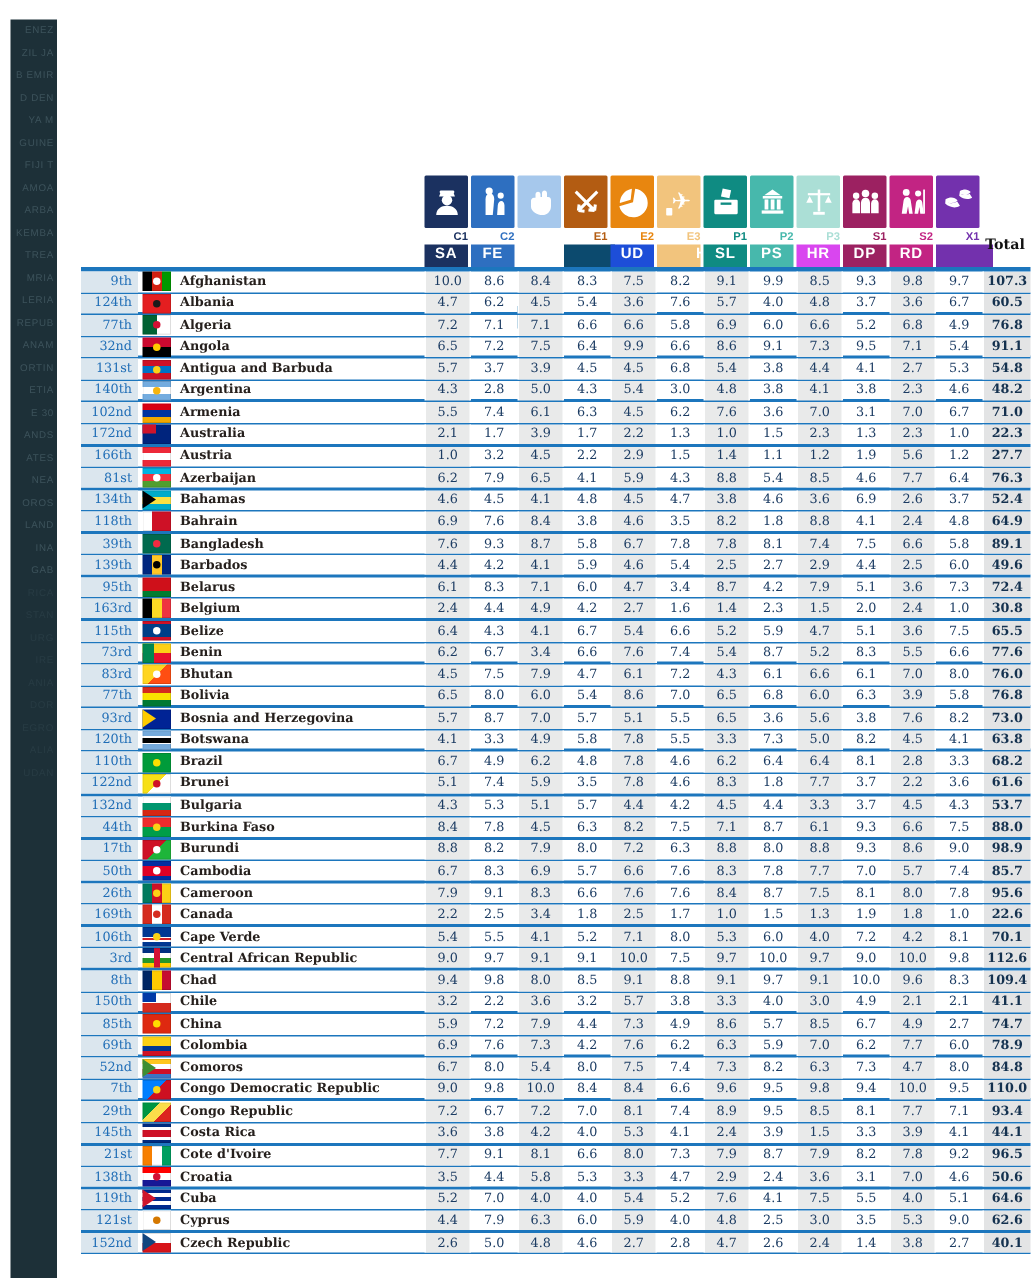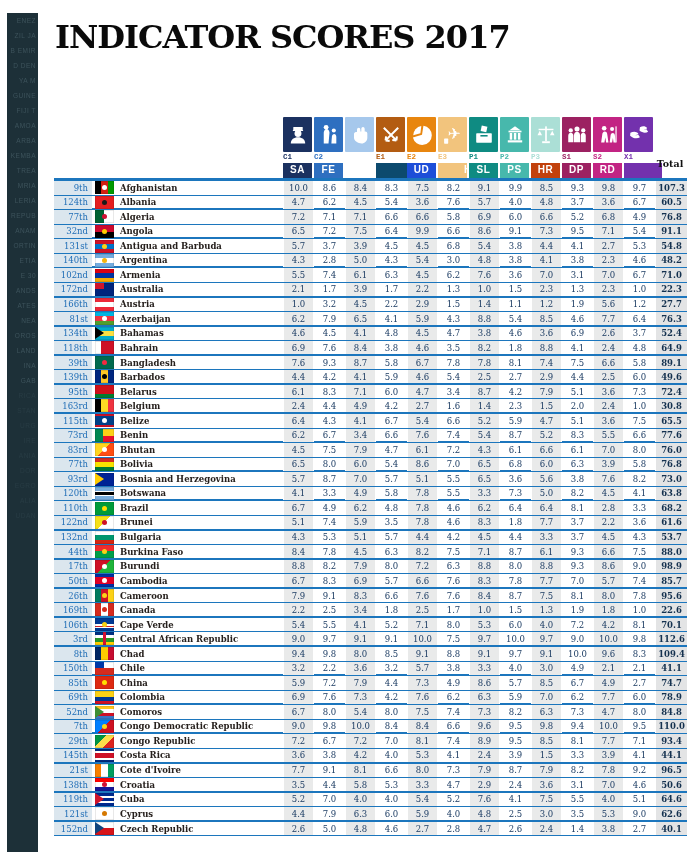"INDICATOR SCORES 2017" h1.title { html: <h1>INDICATOR SCORES 2017</h1> -> none }
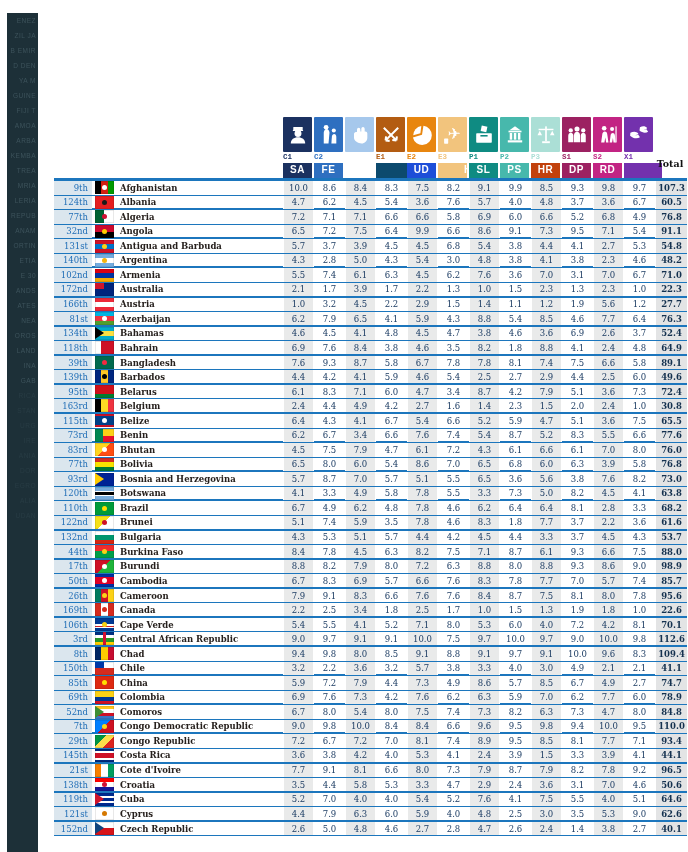"C1" .code { font-family: Liberation Mono, monospace -> Liberation Sans, sans-serif; text-align: left -> right }
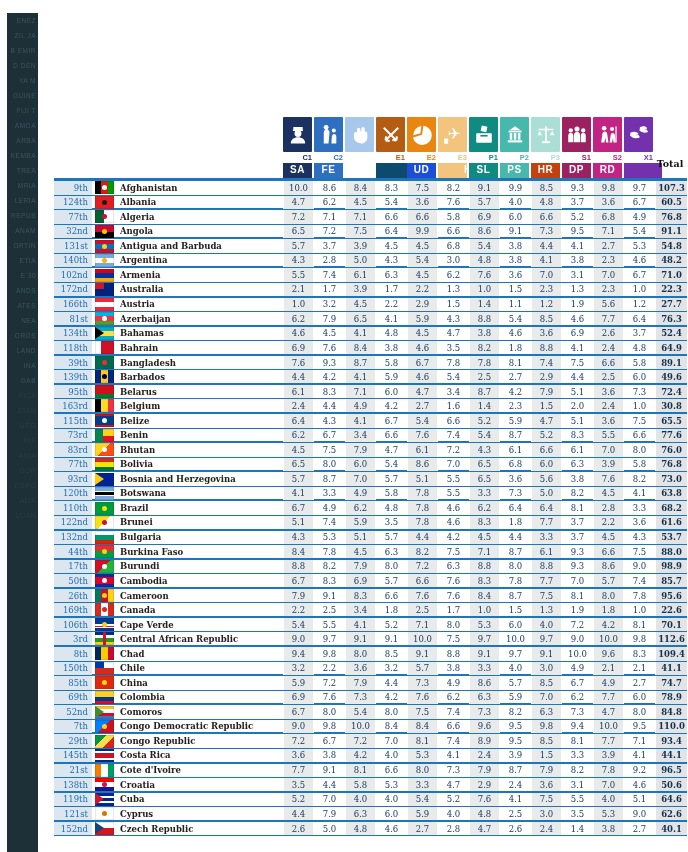"HR" div.lab { background: #c2410c -> #d946ef }
